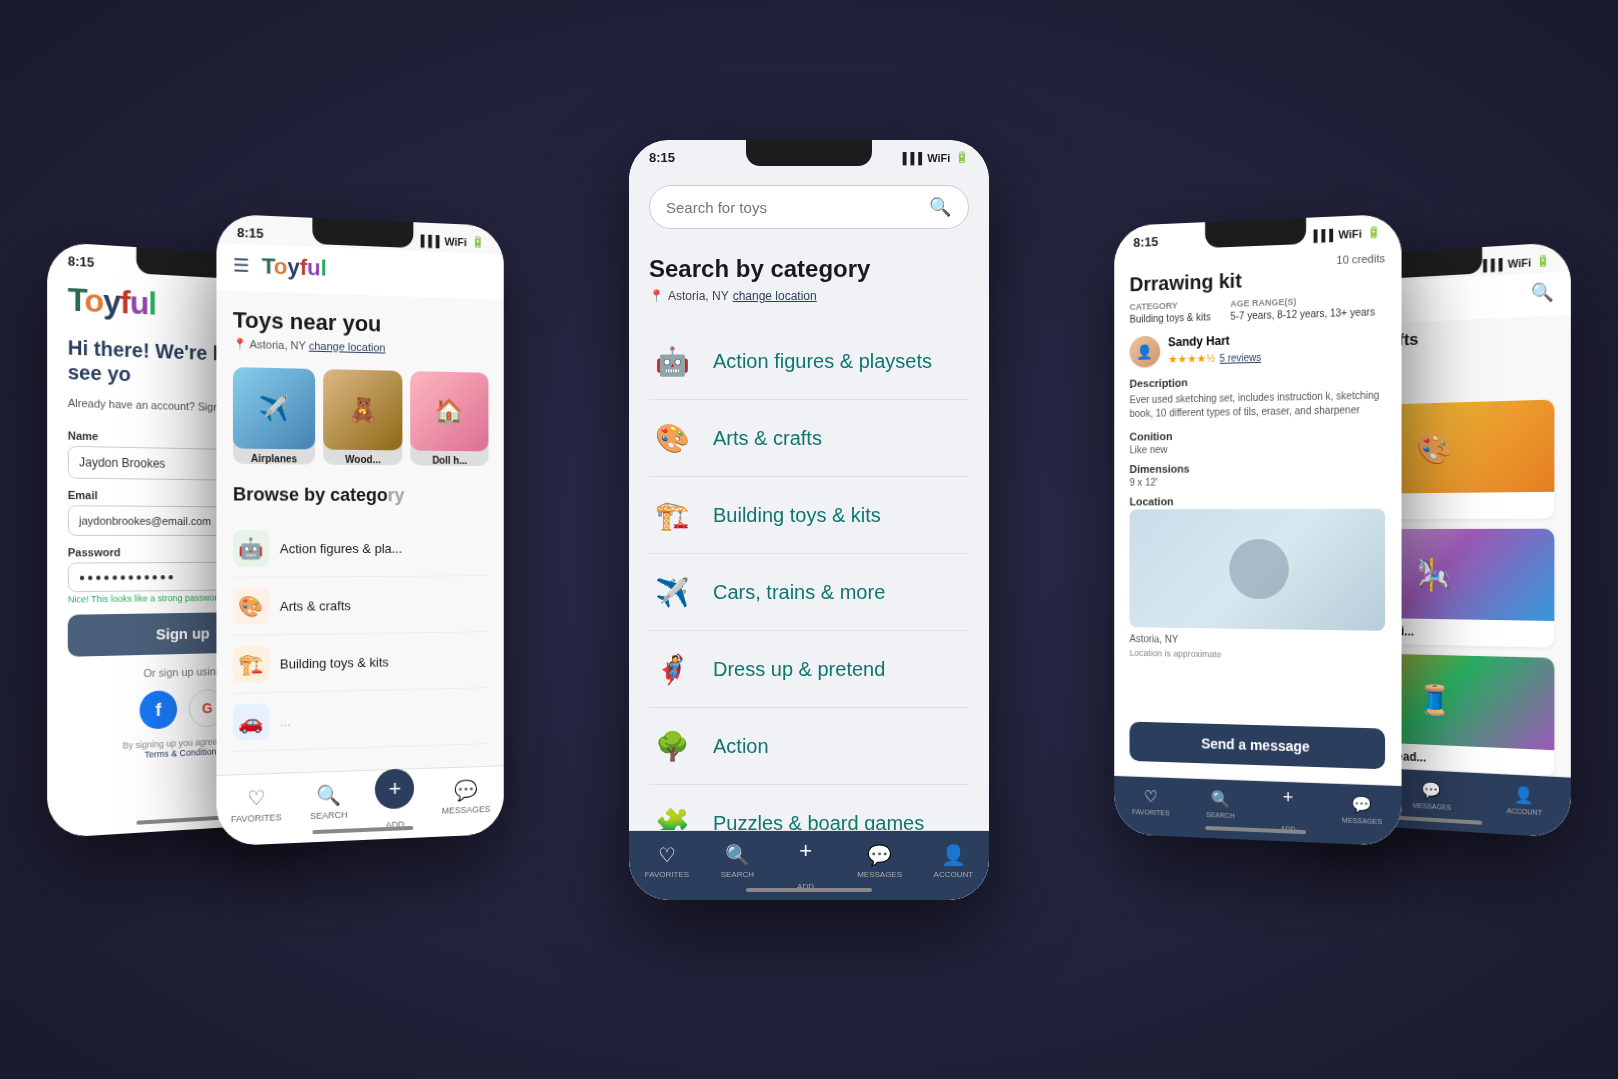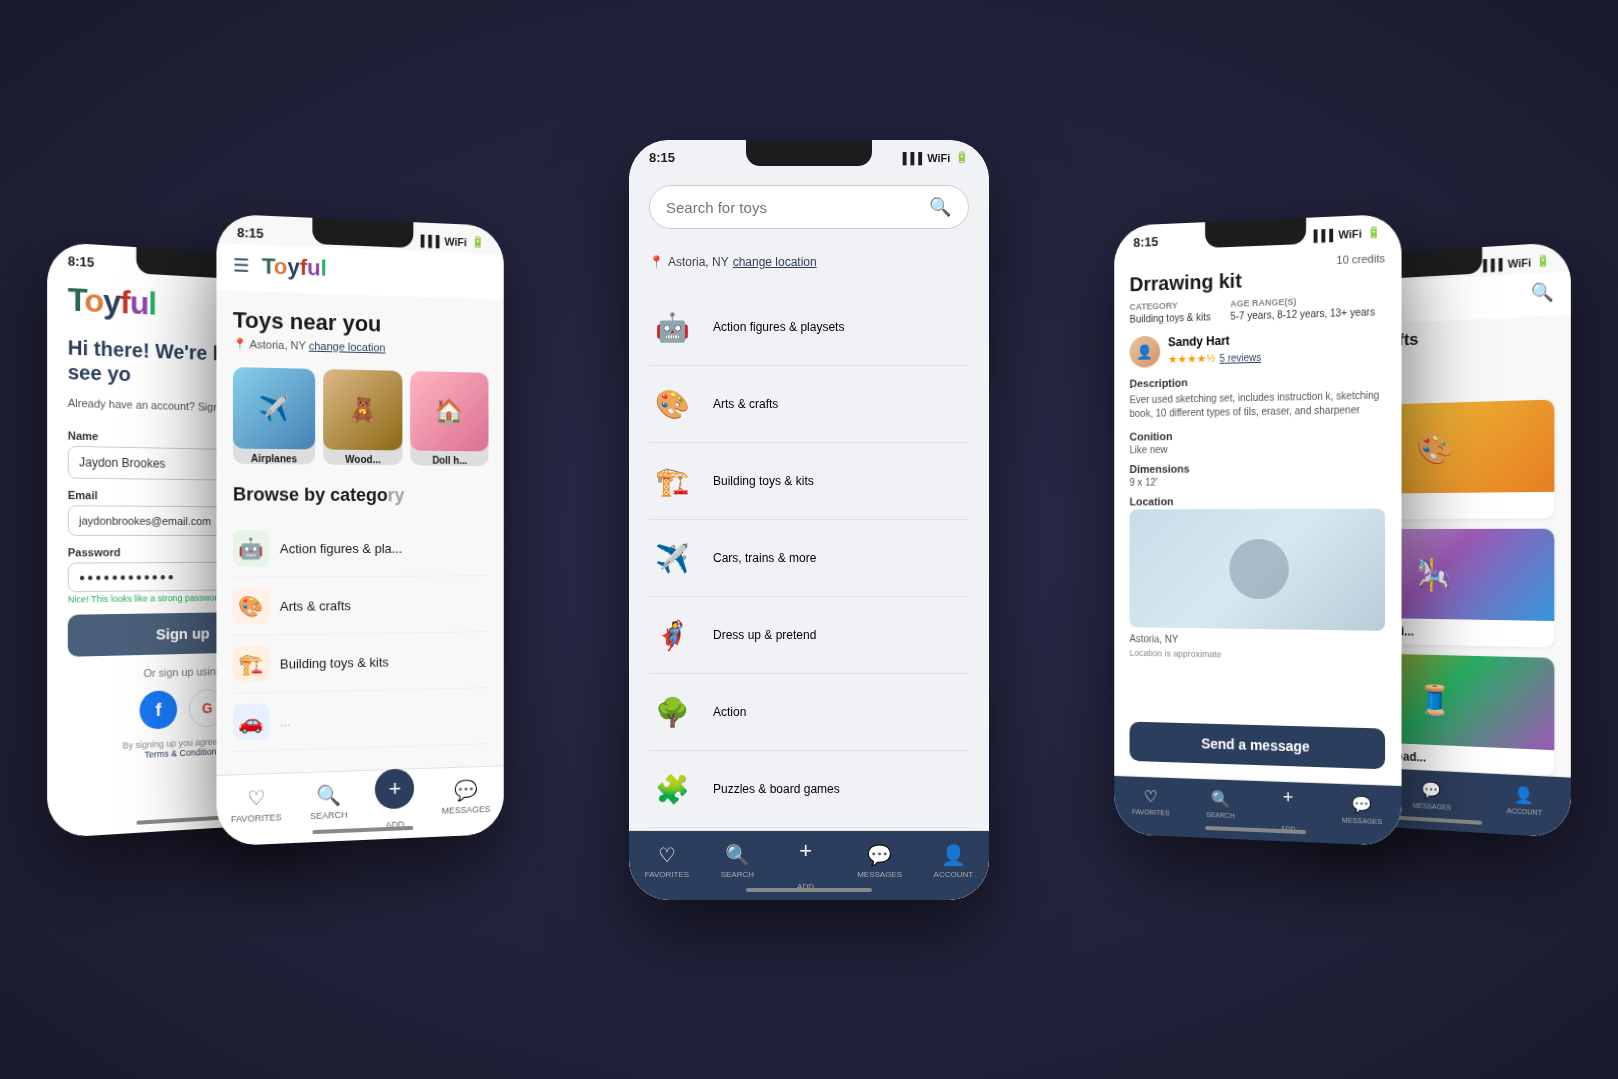"Search by category" div.search-heading { html: none -> <div>Search by category</div> }
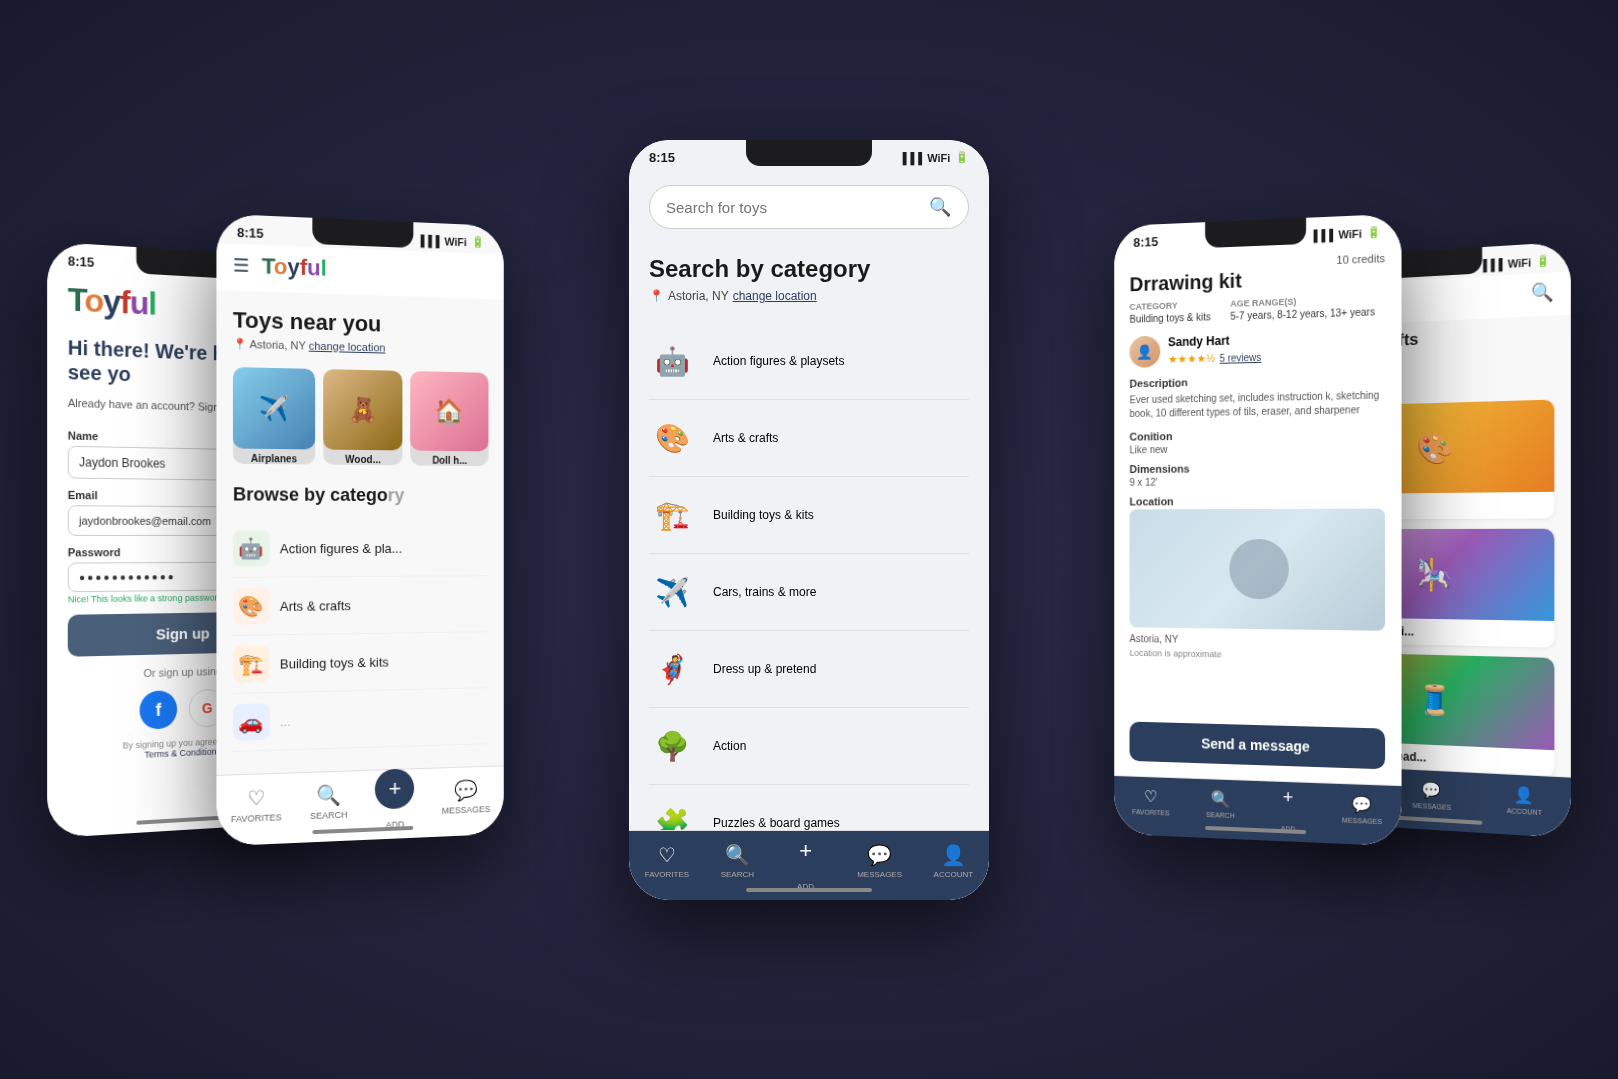"Action figures & playsets" .cat-search-label { color: #000000 -> #0f766e; font-size: 12px -> 20px }
